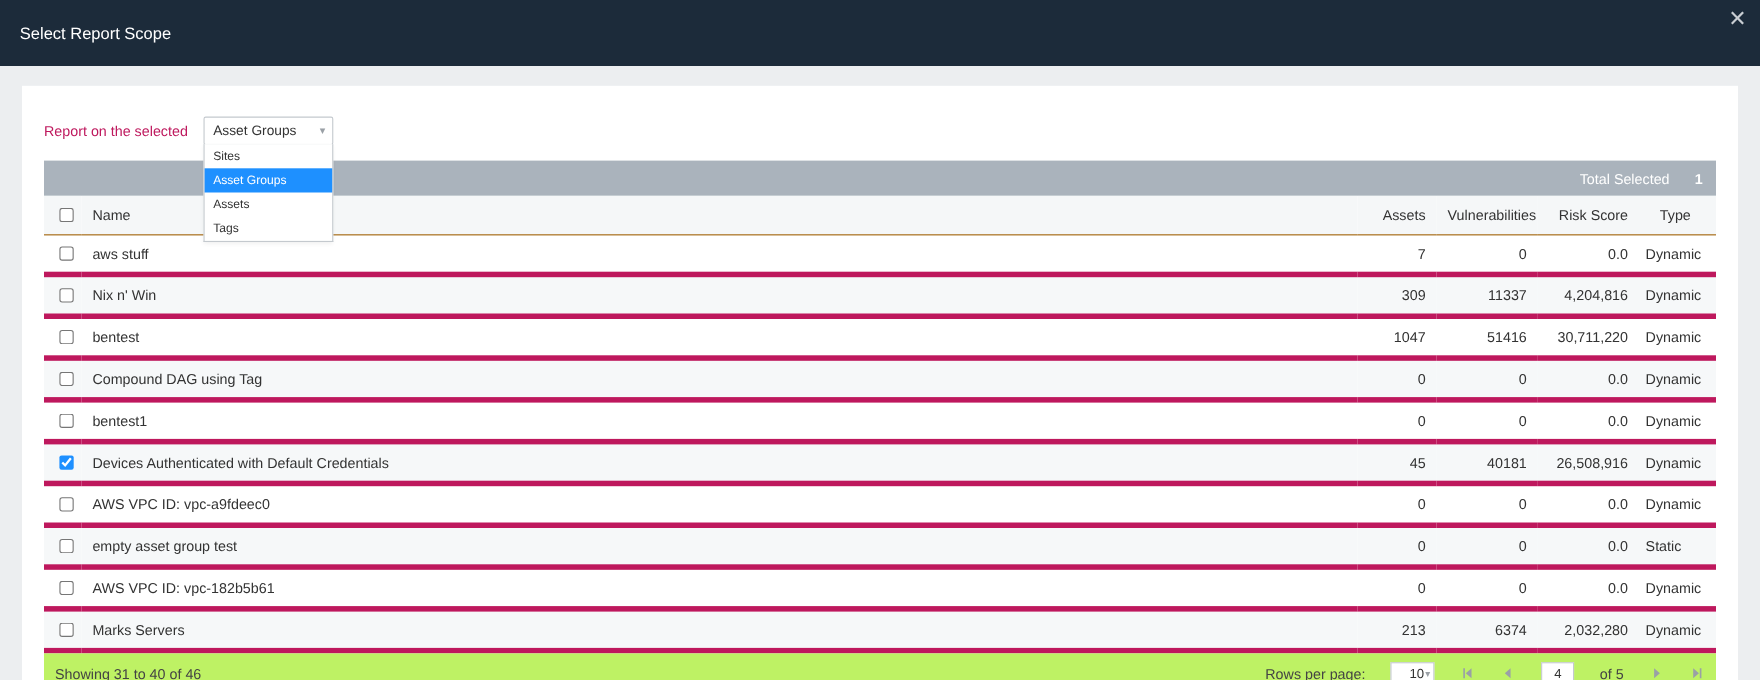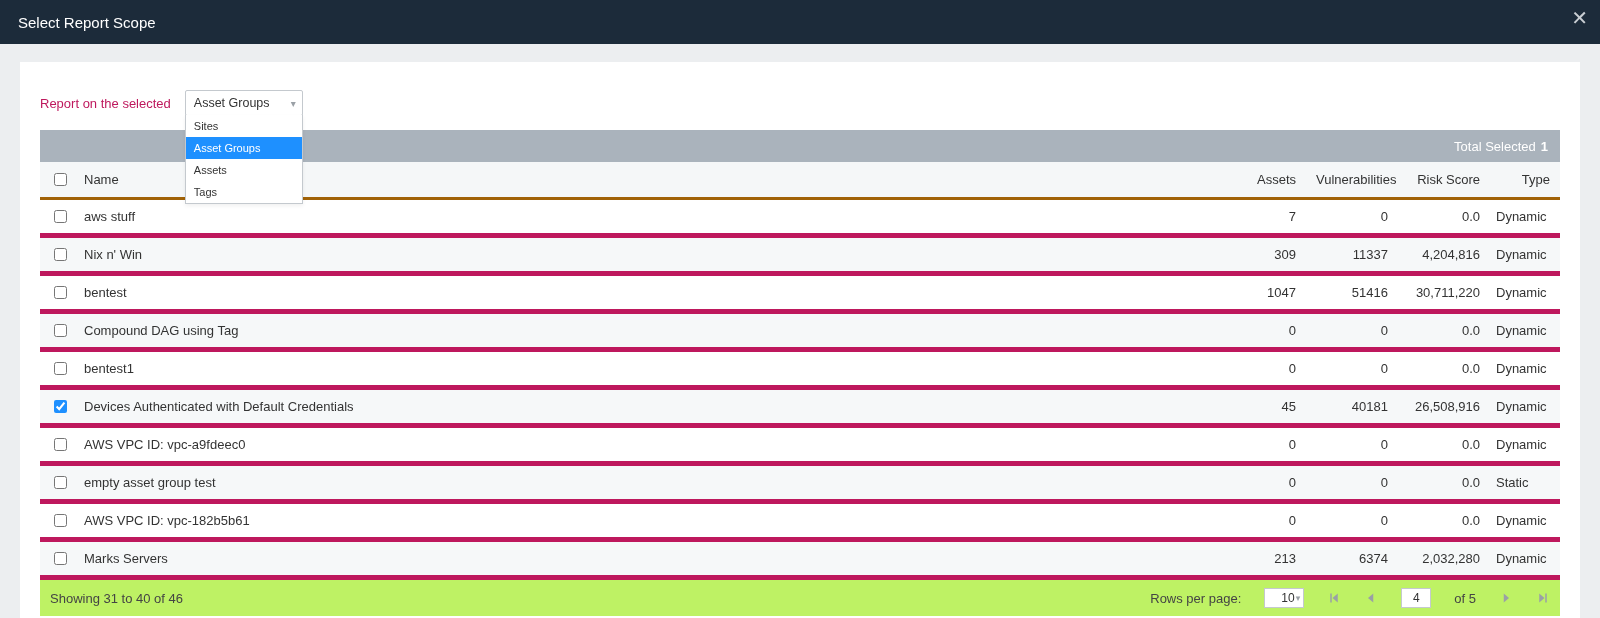"Select Report Scope" .modal-header { height: 44px -> 60px }
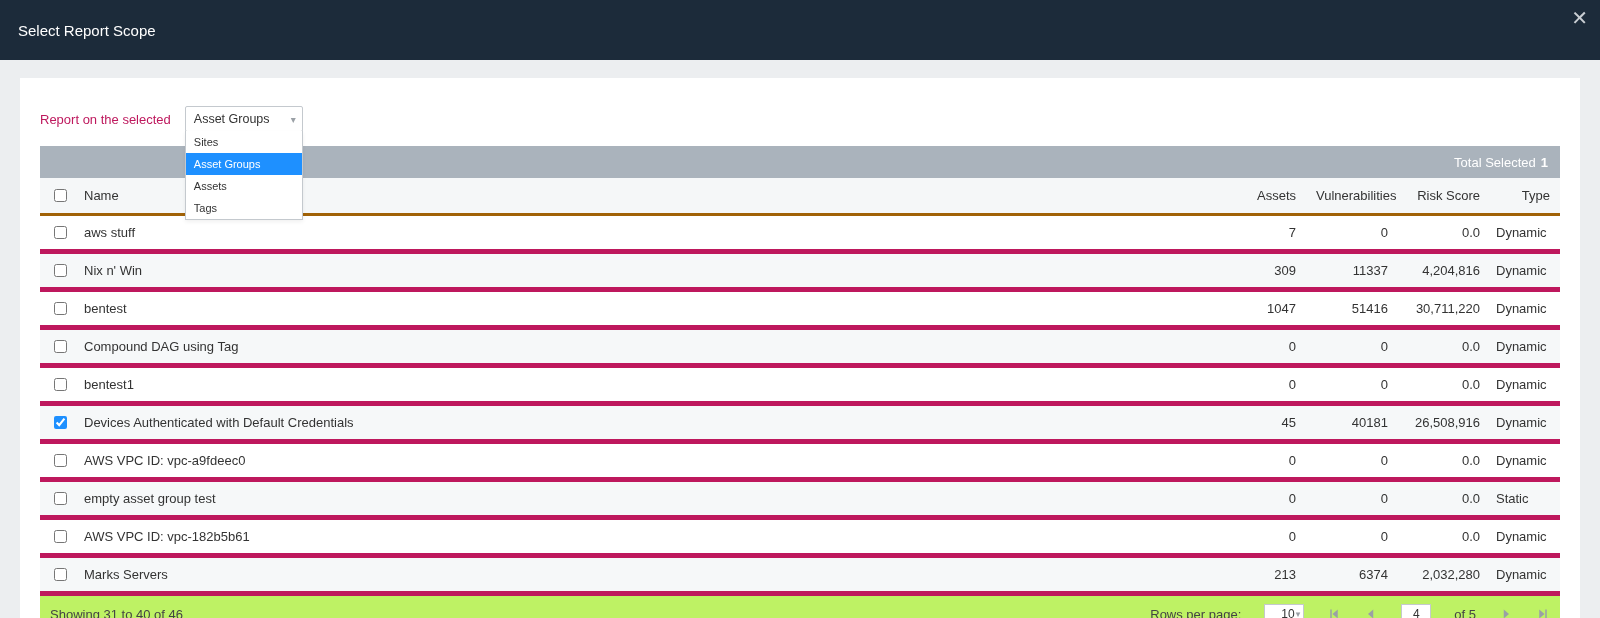"Total Selected" .sel-banner { gap: 5px -> 23px }
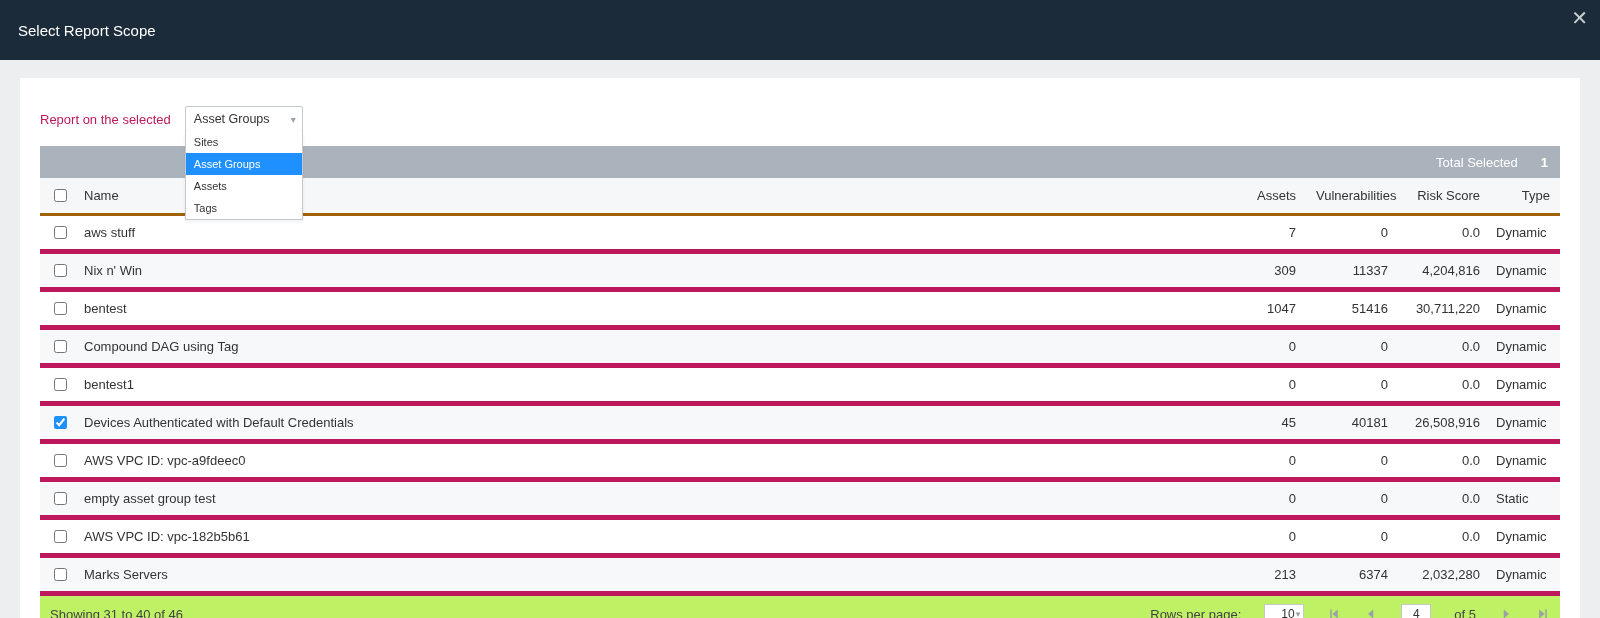"Name" thead th { border-bottom: 3px solid #a16207 -> 1px solid #a16207 }
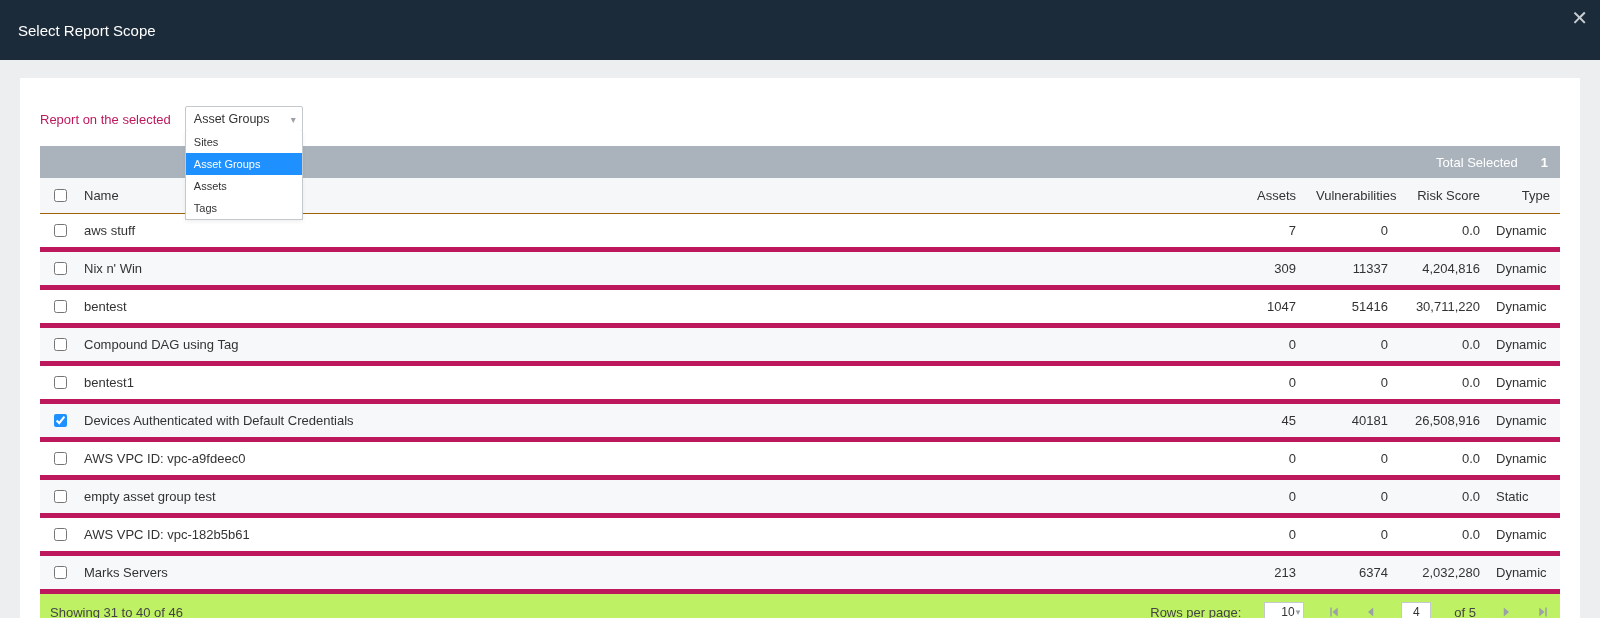"Type" th.type { text-align: right -> center }
